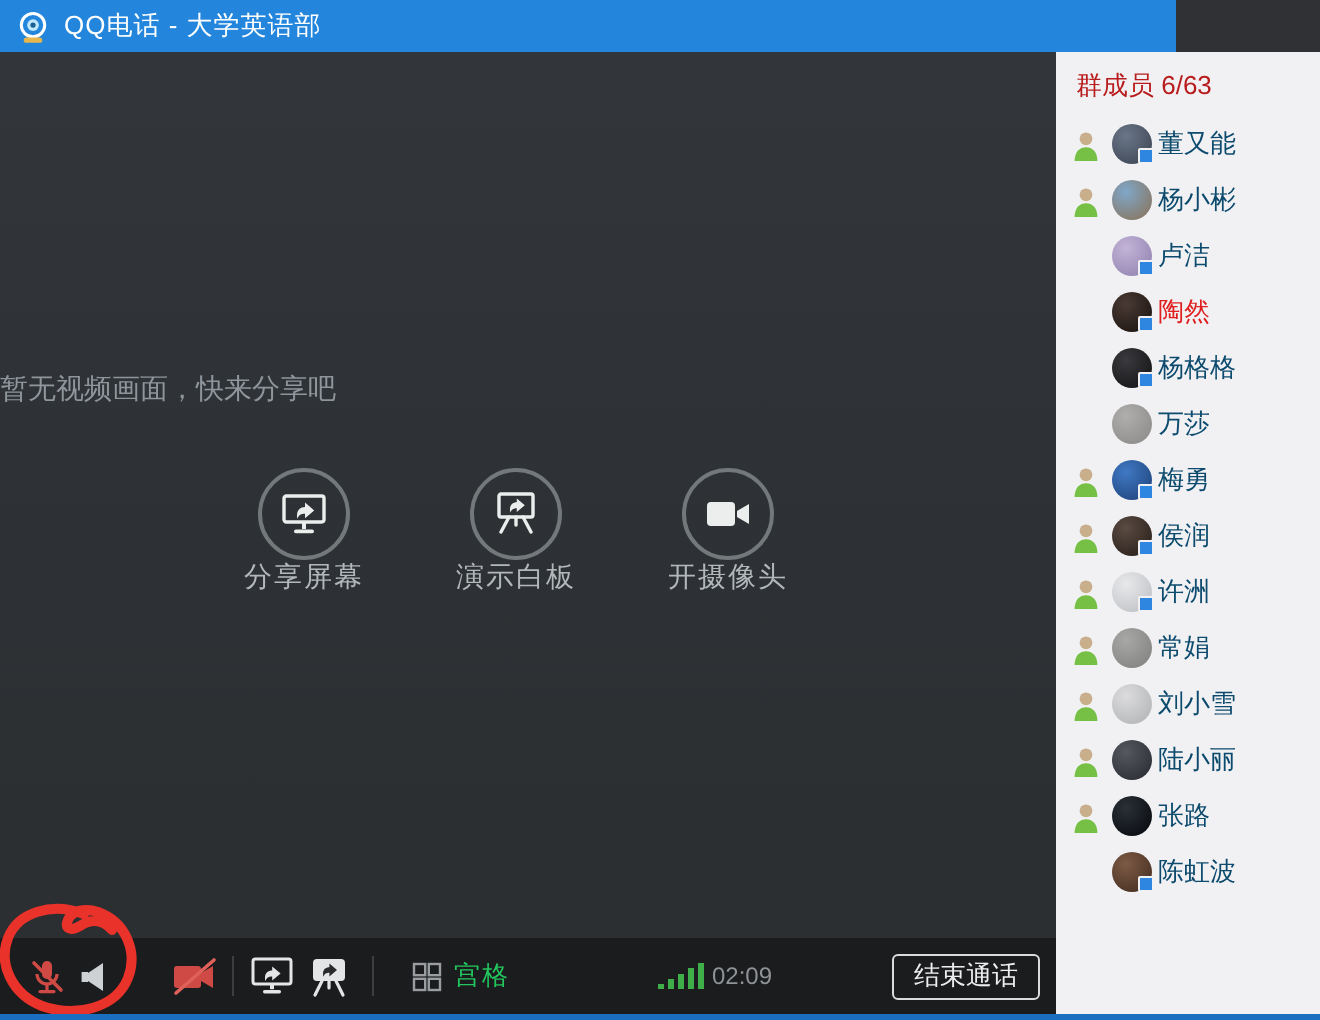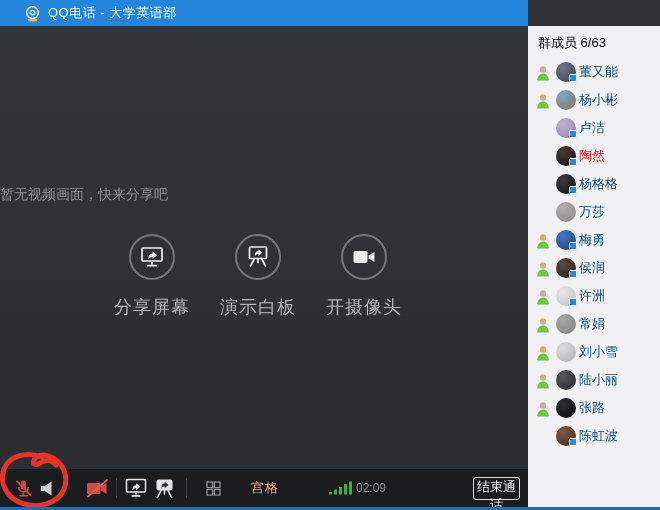"QQ电话 - 大学英语部" .titlebar { padding-left: 24px -> 8px; width: 528px -> 588px }
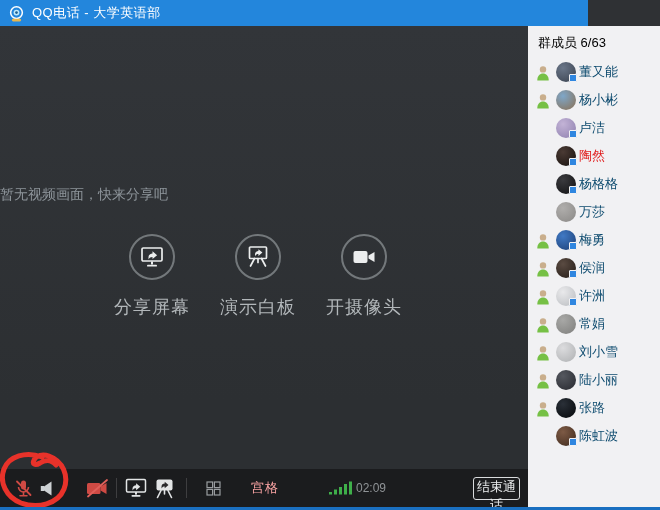"群成员 6/63" .sb-header { color: #000000 -> #b91c1c }
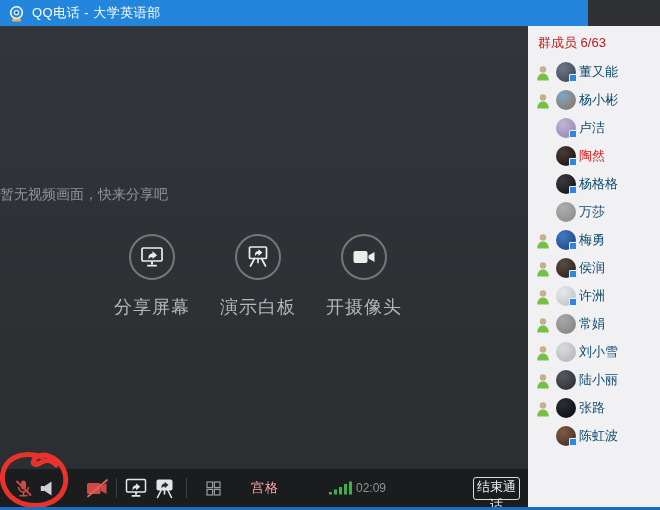"分享屏幕" .action .lbl { font-size: 18px -> 14px; margin-top: 15px -> none }
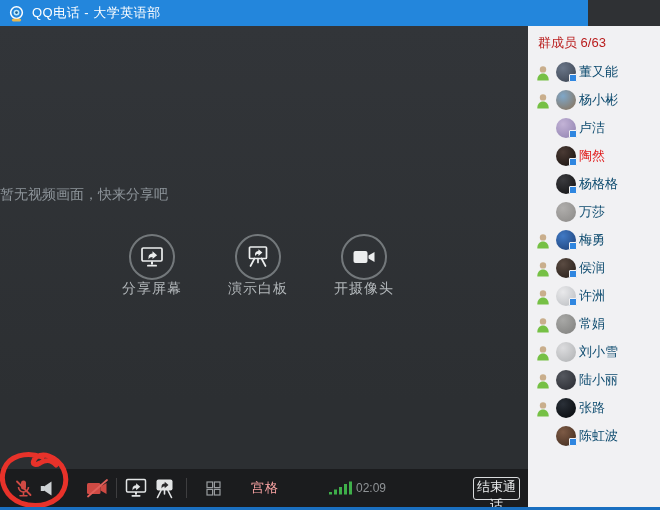"宫格" .grid-btn { color: #fca5a5 -> #22c55e; gap: 24px -> none }
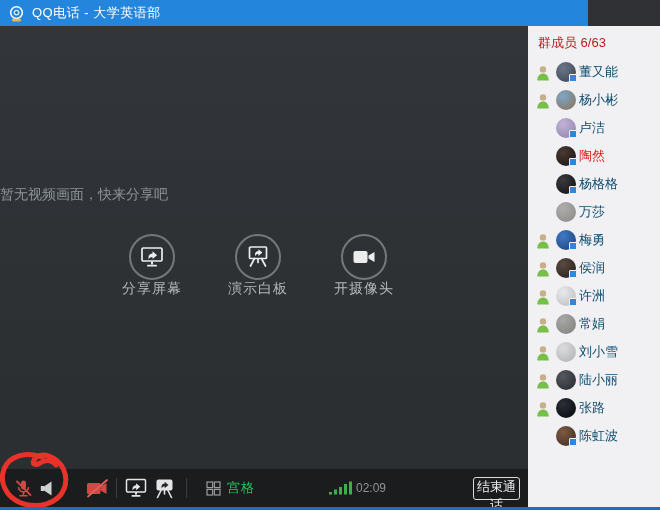"结束通话" .btn-end { width: 47px -> 74px }
